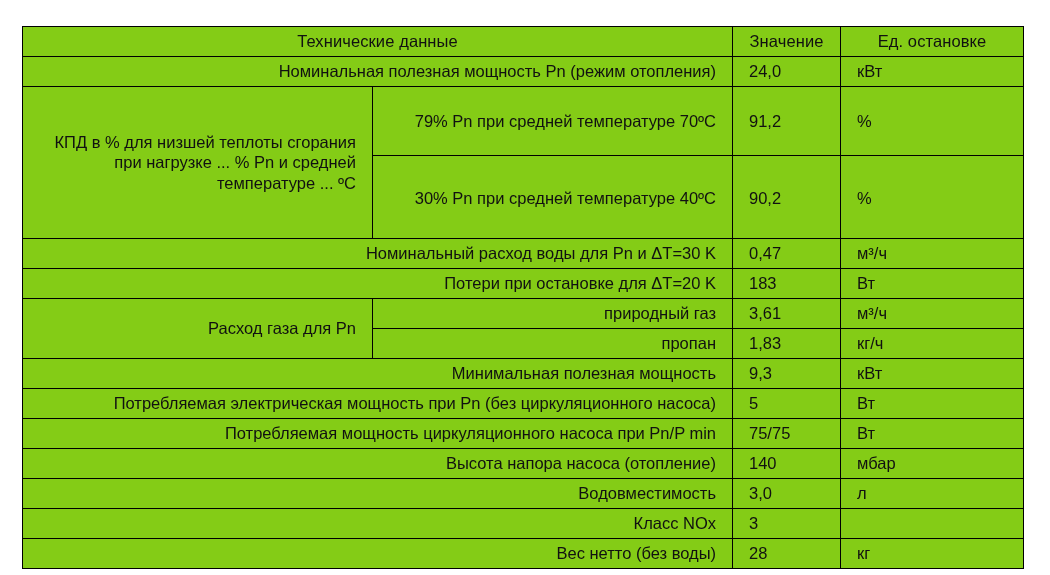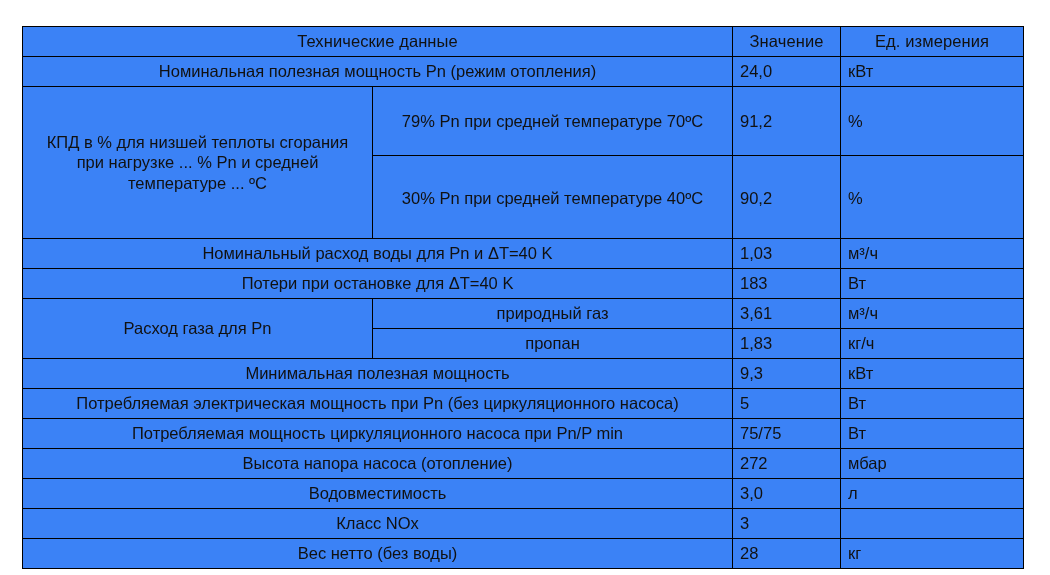"Технические данные" table.spec-table td, table.spec-table th { background: #3b82f6 -> #84cc16; padding: 4px 7px -> 4px 16px }
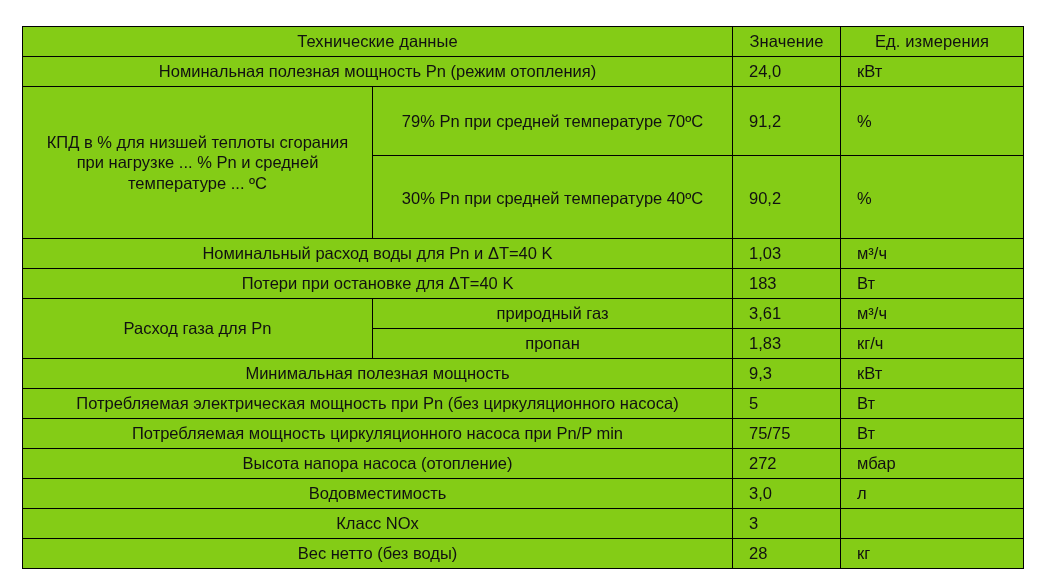"Ед. измерения" td.hdr { text: измерения -> остановке }
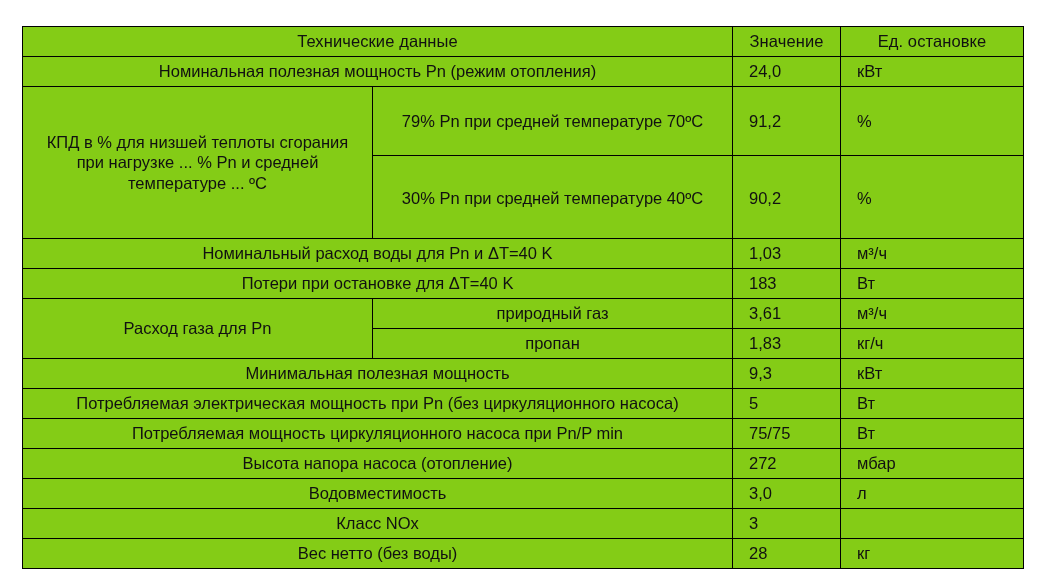"Номинальная полезная мощность Pn (режим" td.desc { text-align: center -> right }
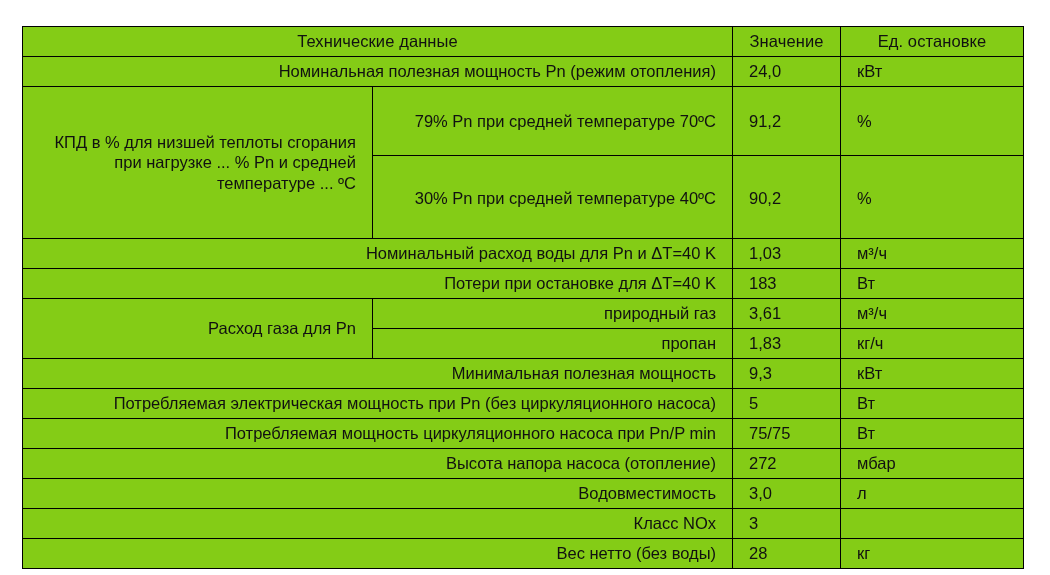"Номинальный расход воды для Pn" td.desc { text: 40 -> 30 }
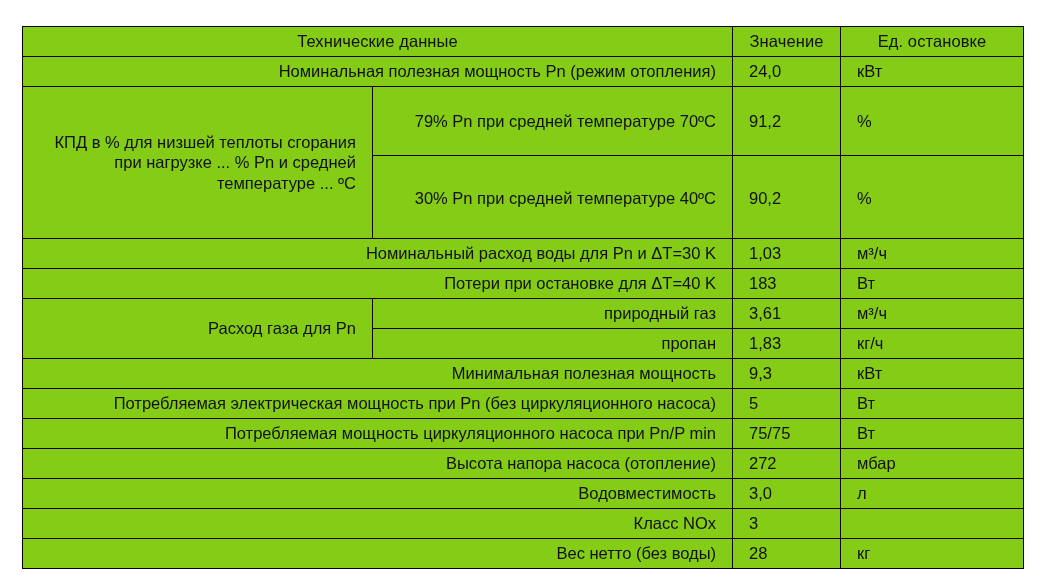"1,03" td.val { text: 1,03 -> 0,47 }
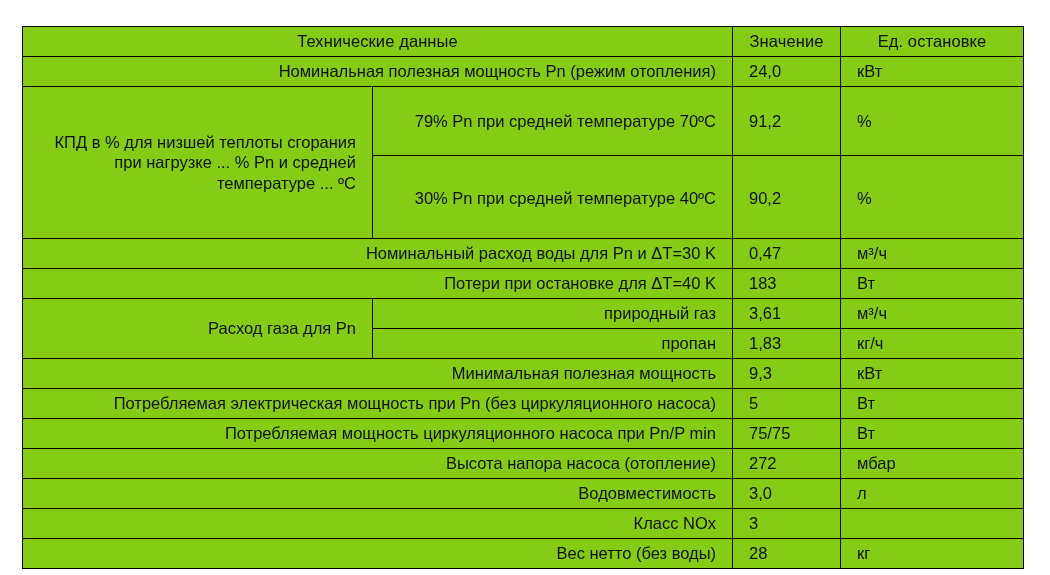"Потери при остановке для ΔT=40" td.desc { text: 40 -> 20 }
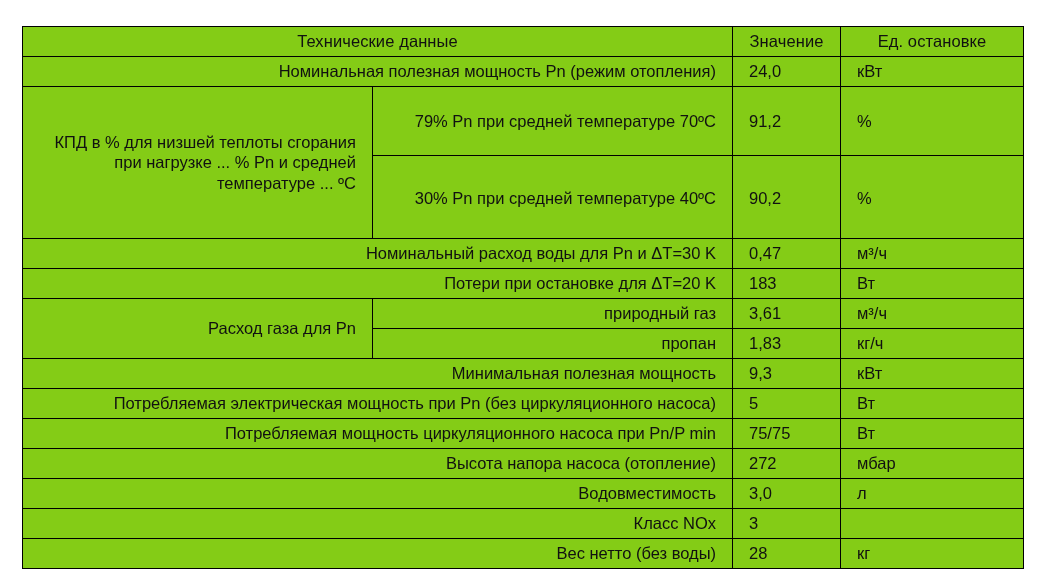"272" td.val { text: 272 -> 140 }
